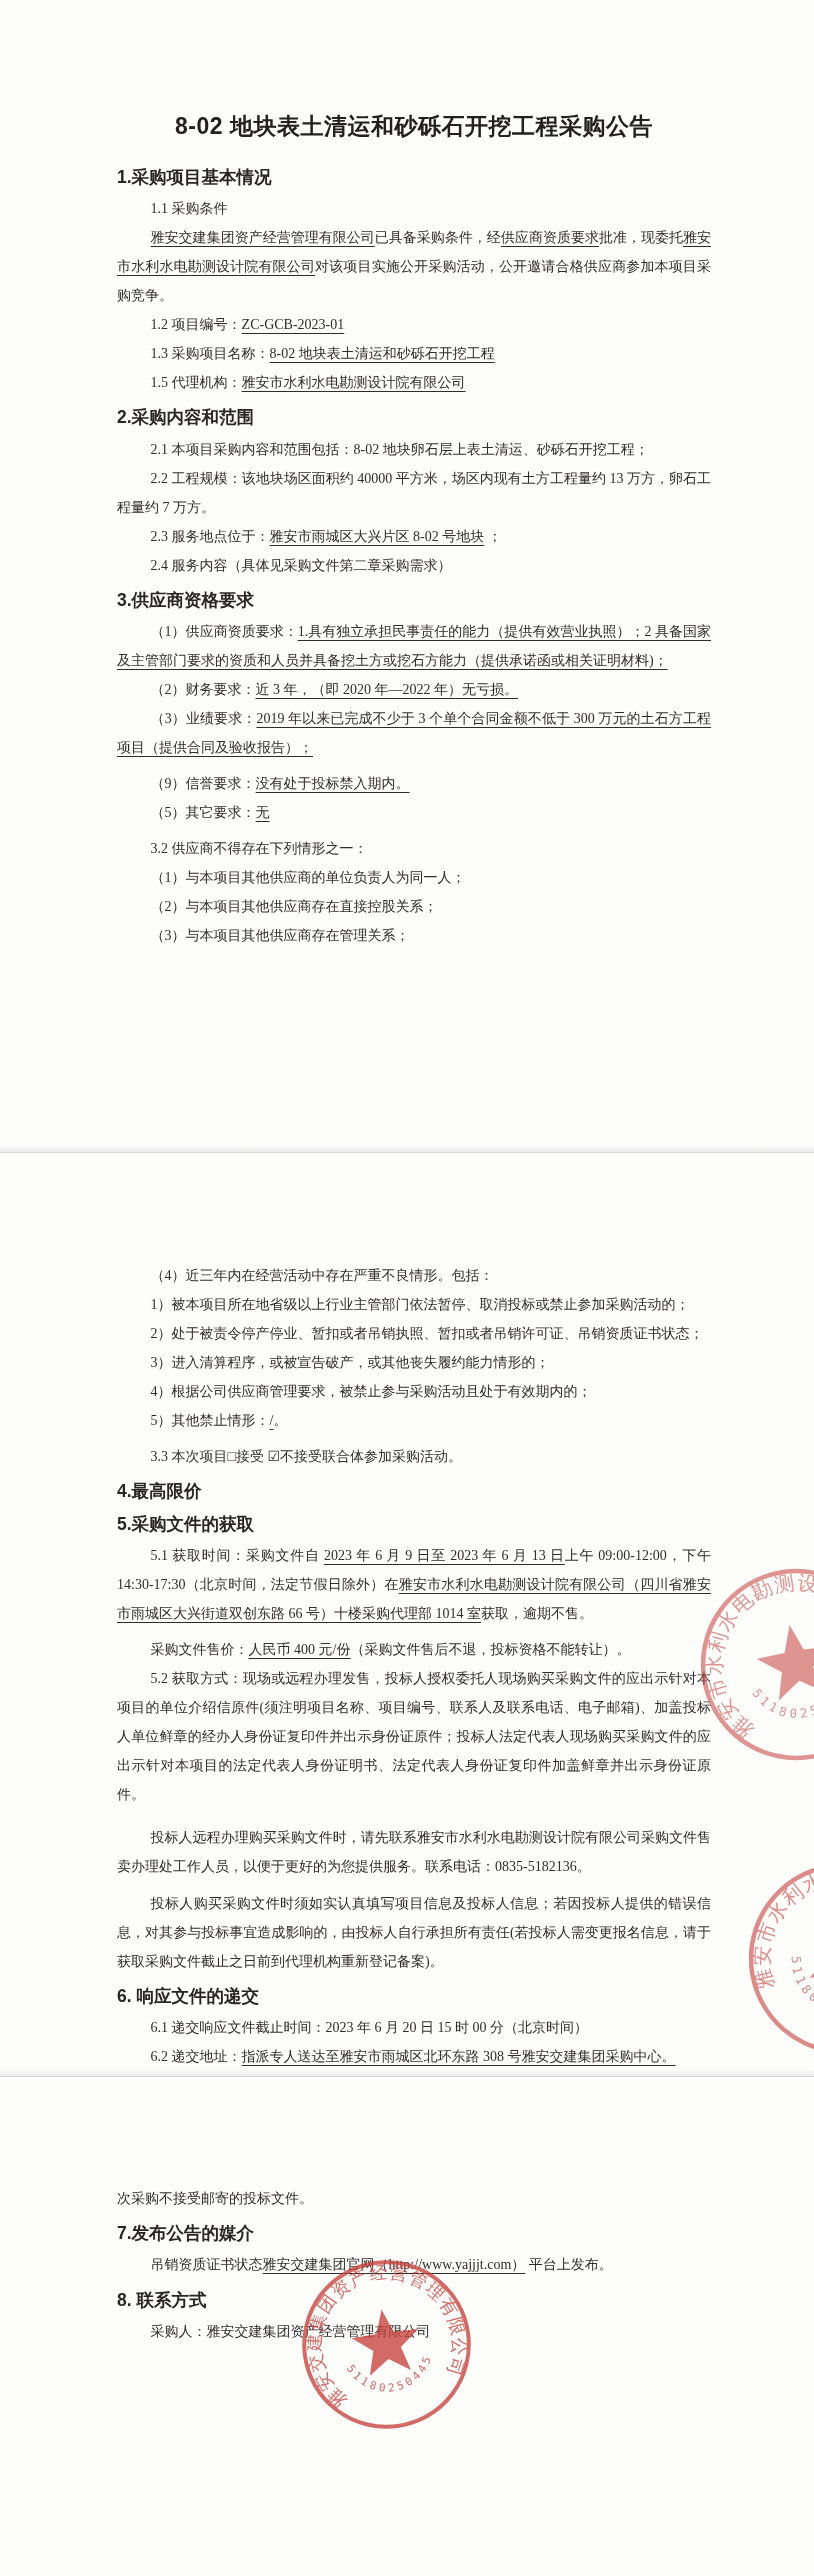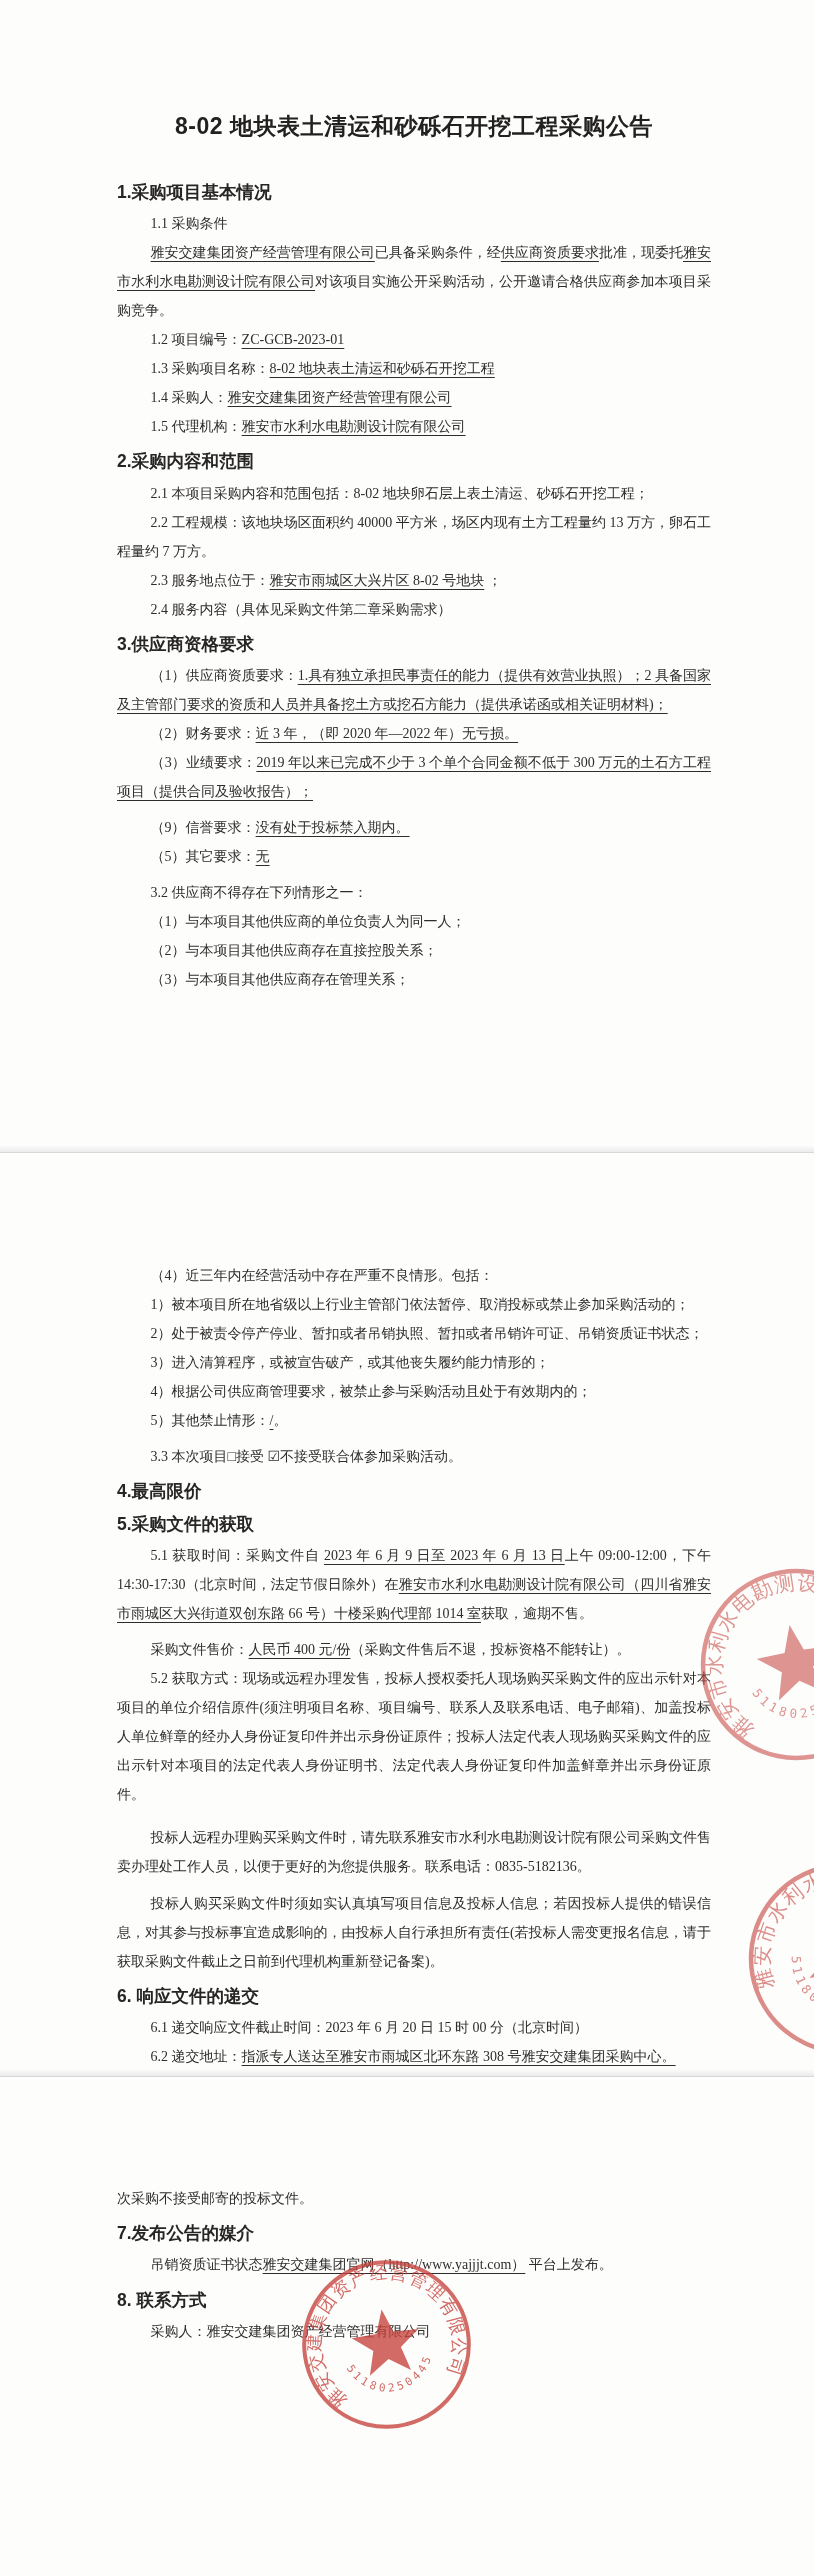"8-02 地块表土清运和砂砾石开挖工程采购公告" .title { margin-bottom: 38px -> 23px }
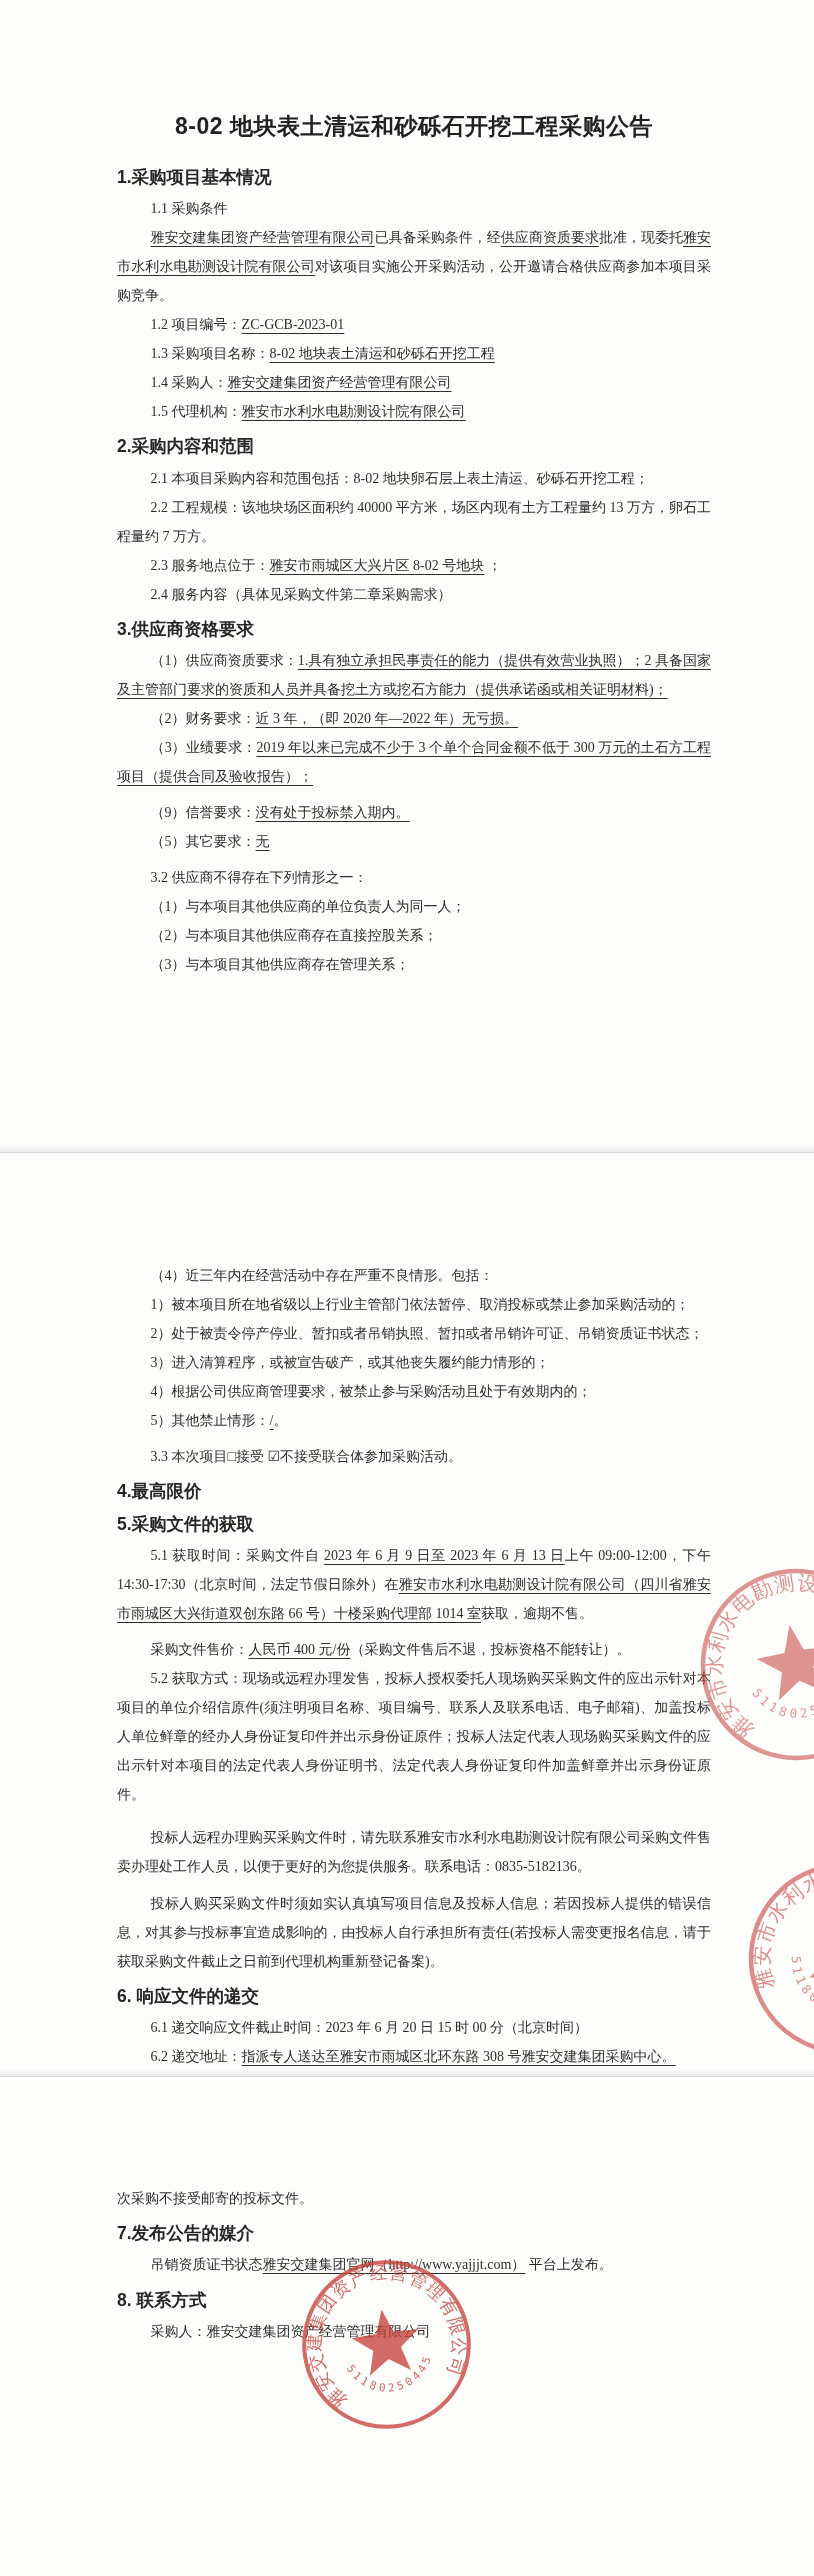"1.4 采购人：雅安交建集团资产经营管理有限公司" div.blk { html: <div><span>1.4 采购人：</span><span>雅安交建集团资产经营管理有限公司</span></div> -> none }
